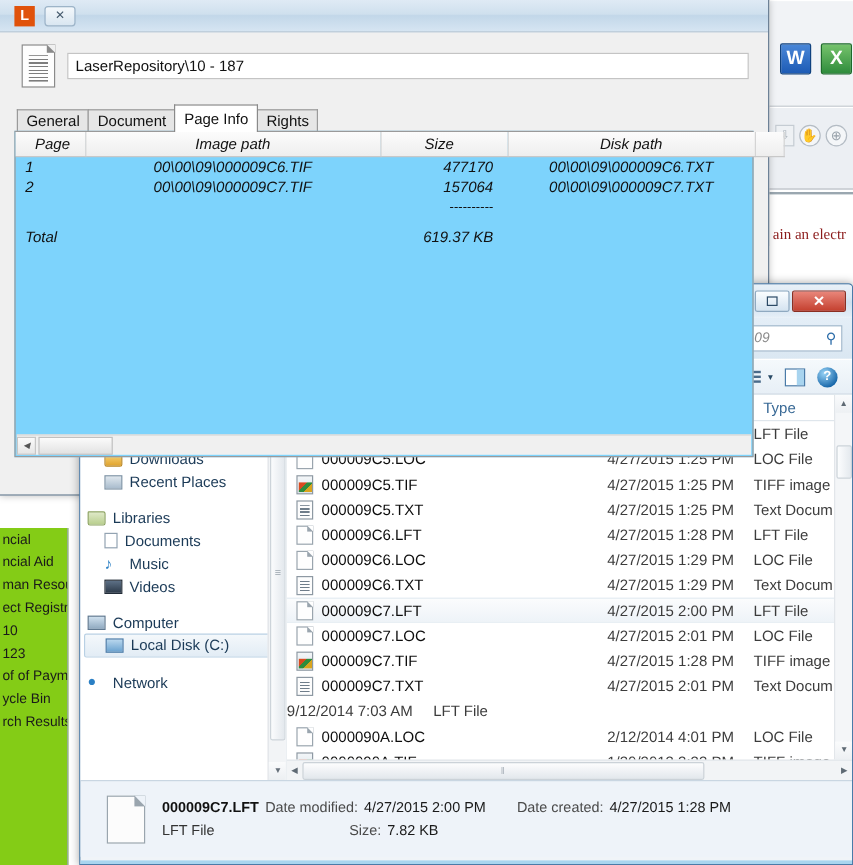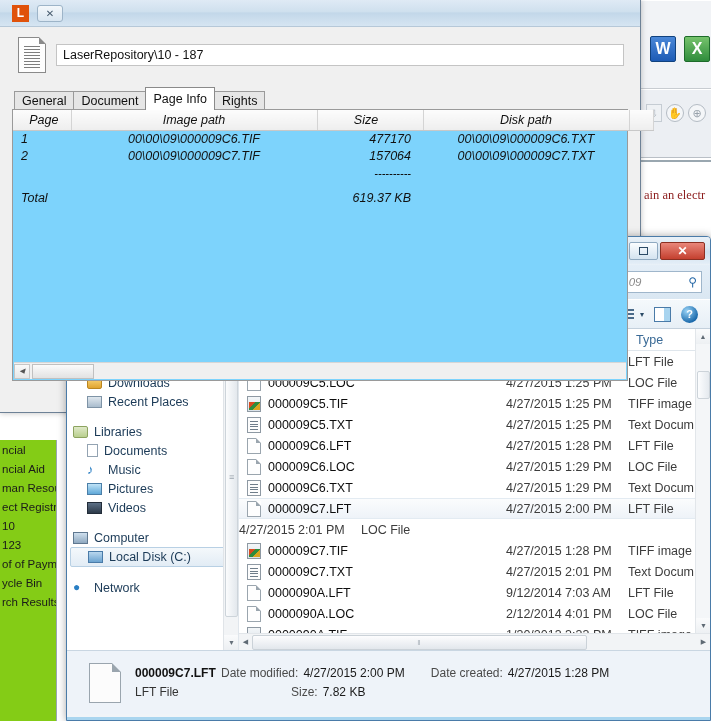"Pictures" div.nav-item { html: <div> <span></span> <span>Pictures</span> </div> -> none }
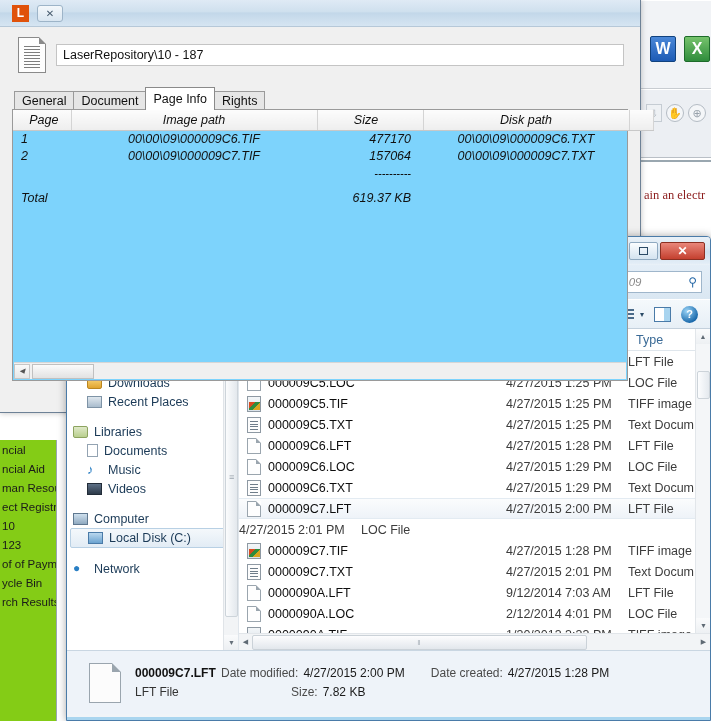"000009C7.LOC" div.fname { html: none -> <div> <span></span> <span>000009C7.LOC</span> </div> }
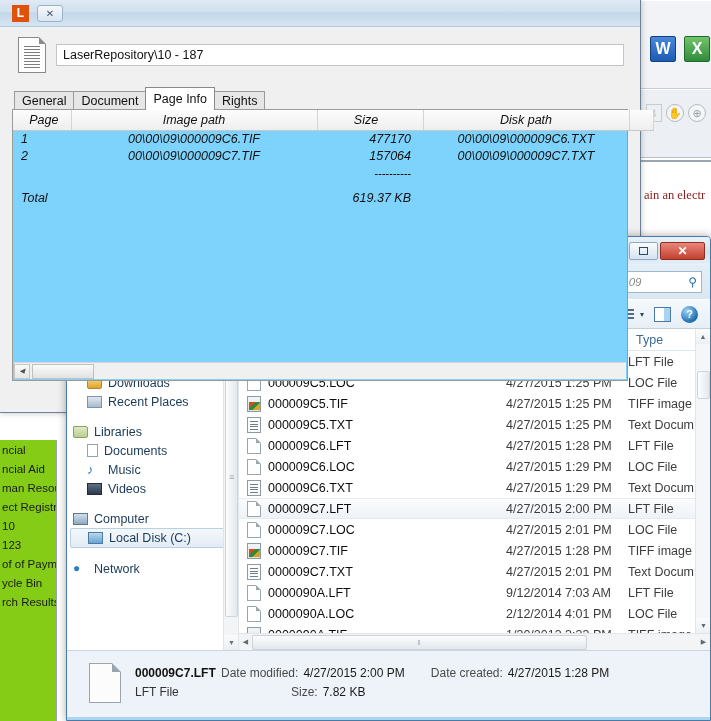"0000090A.LFT" div.fname { html: <div> <span></span> <span>0000090A.LFT</span> </div> -> none }
